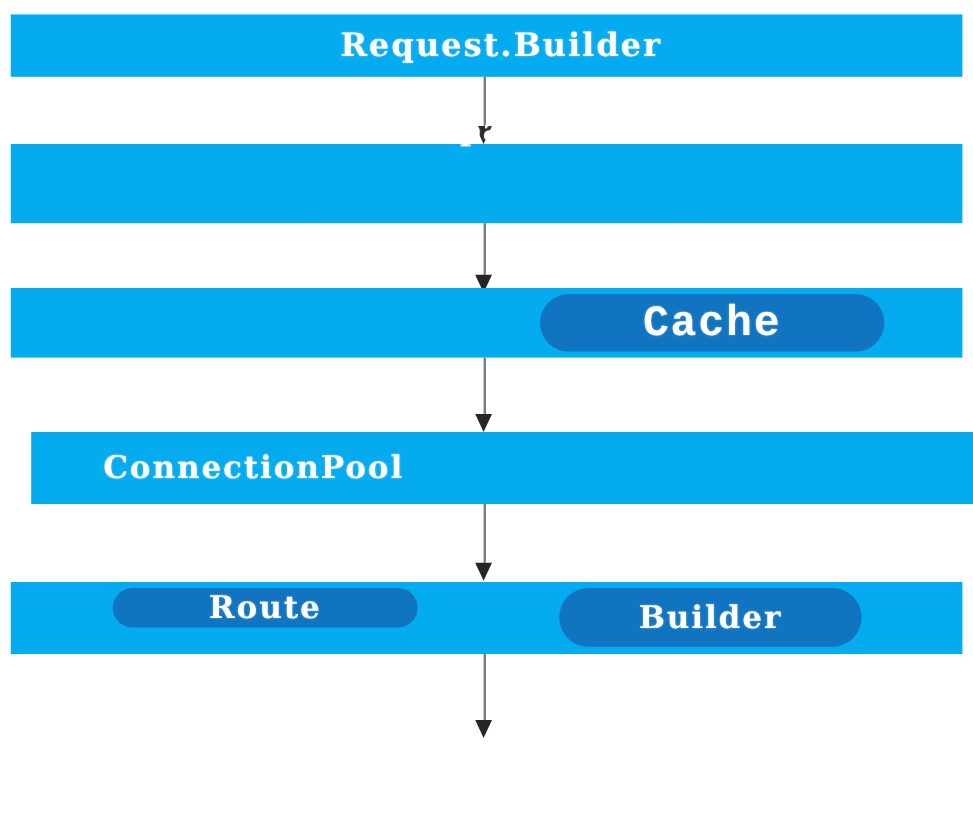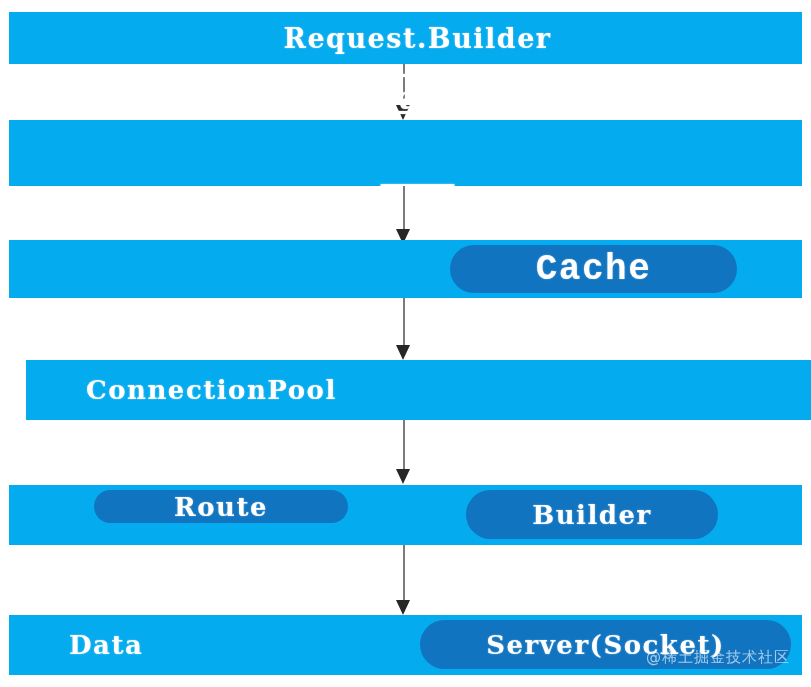"Dispatcher" div.bar-label { font-size: 31px -> 25px; text-decoration: underline -> none }
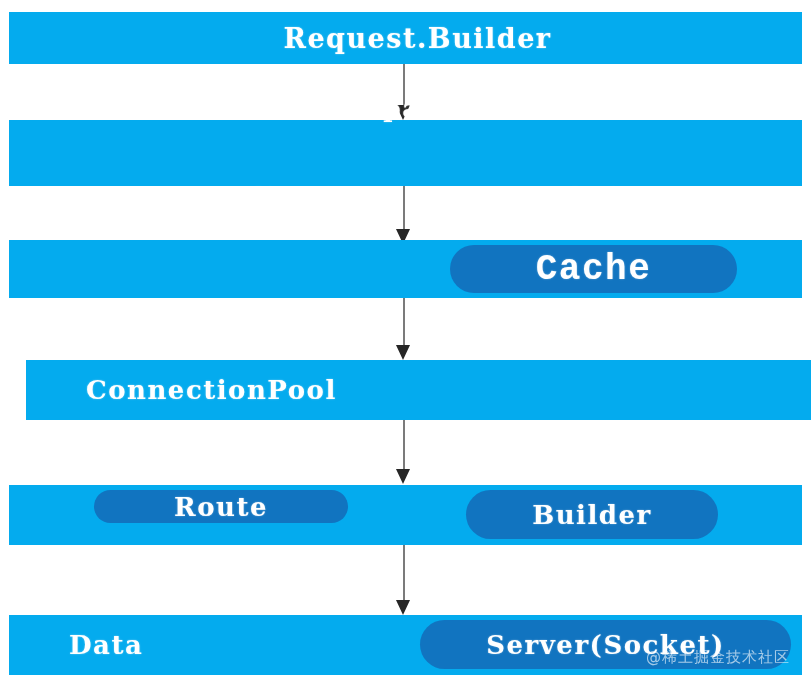"Data" div.bar { html: <div> <div>Data</div> <div> <span>Server(Socket)</span> </div> <div>@稀土掘金技术社区</div> </div> -> none }
